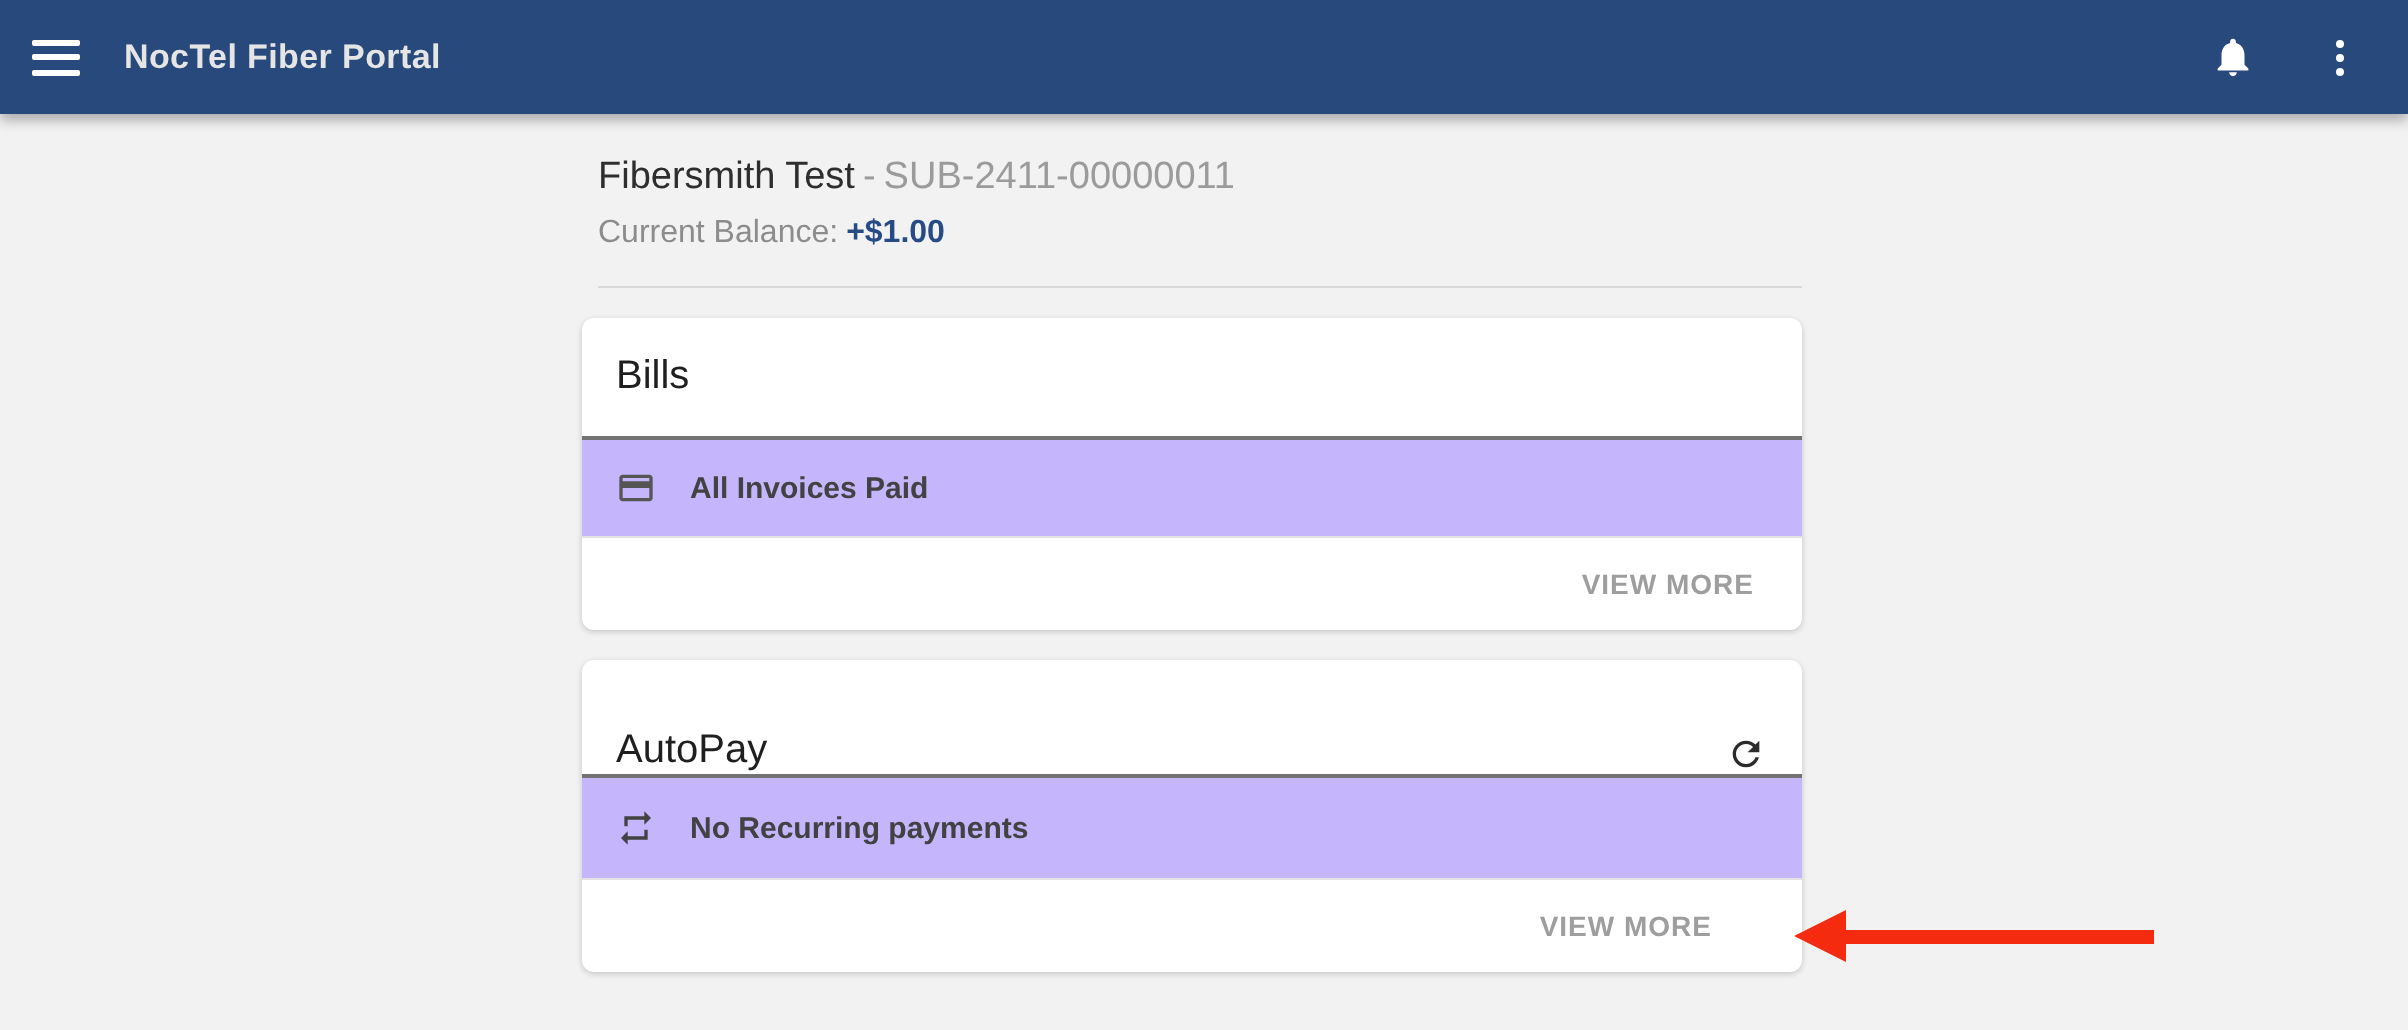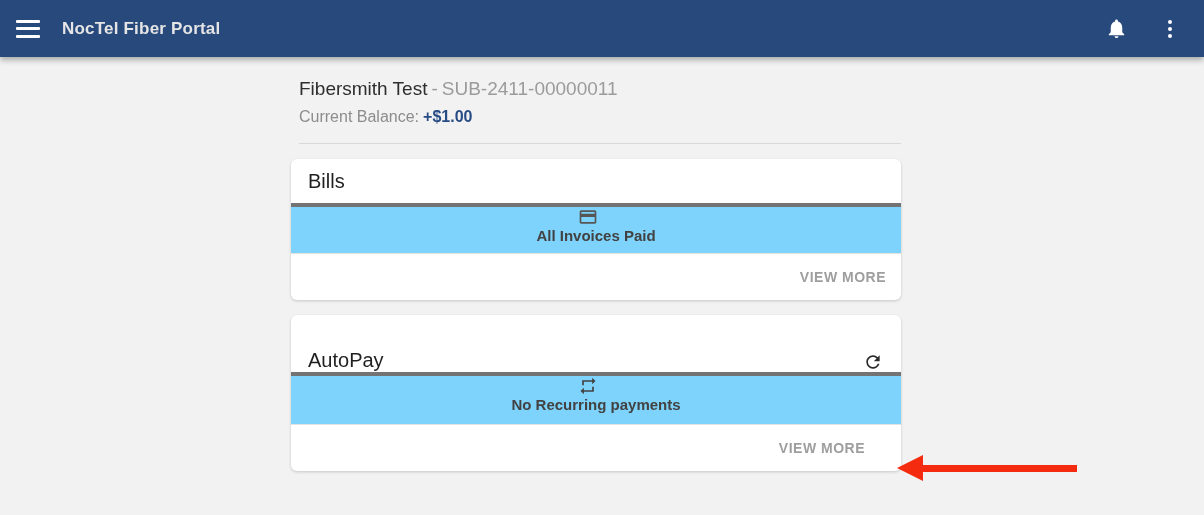"Bills" .card-header { height: 44px -> 59px }
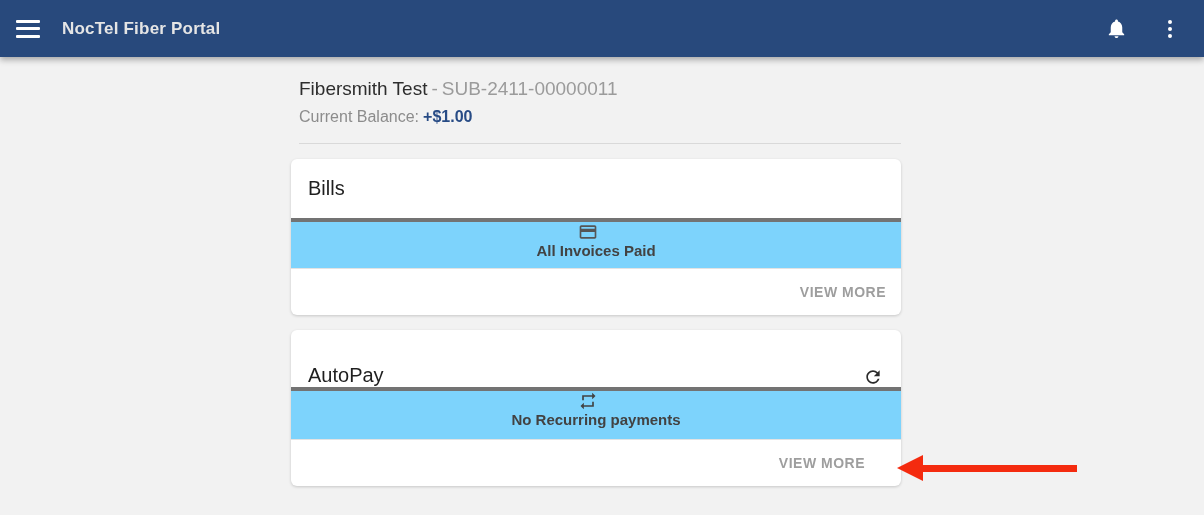"All Invoices Paid" .card-row { background: #7dd3fc -> #c4b5fd; border-top: 4px solid #737373 -> 2px solid #737373; flex-direction: column -> none }
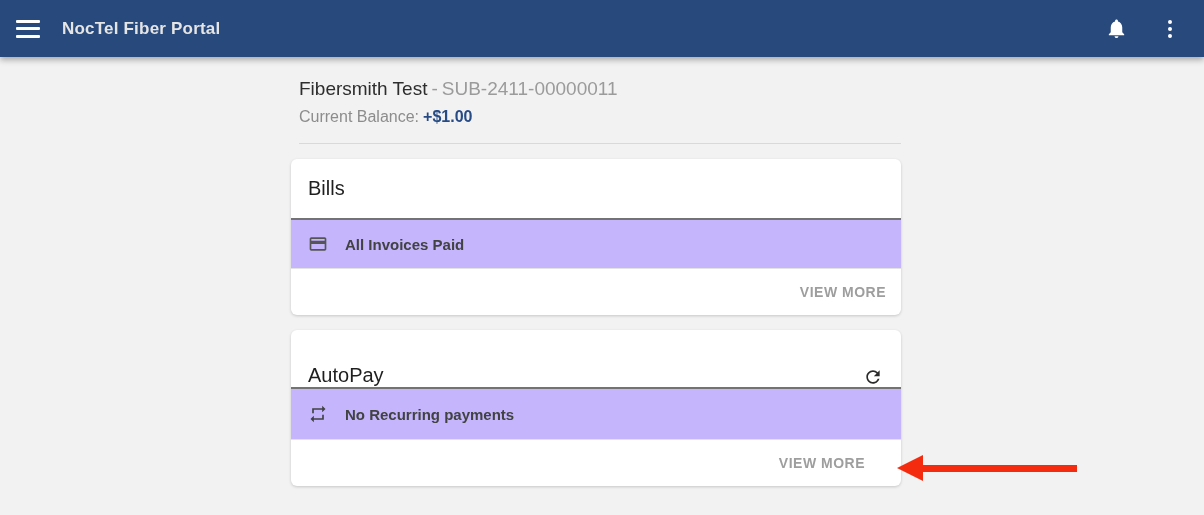"VIEW MORE" .card-footer { padding: 0 15px -> 0 24px }
